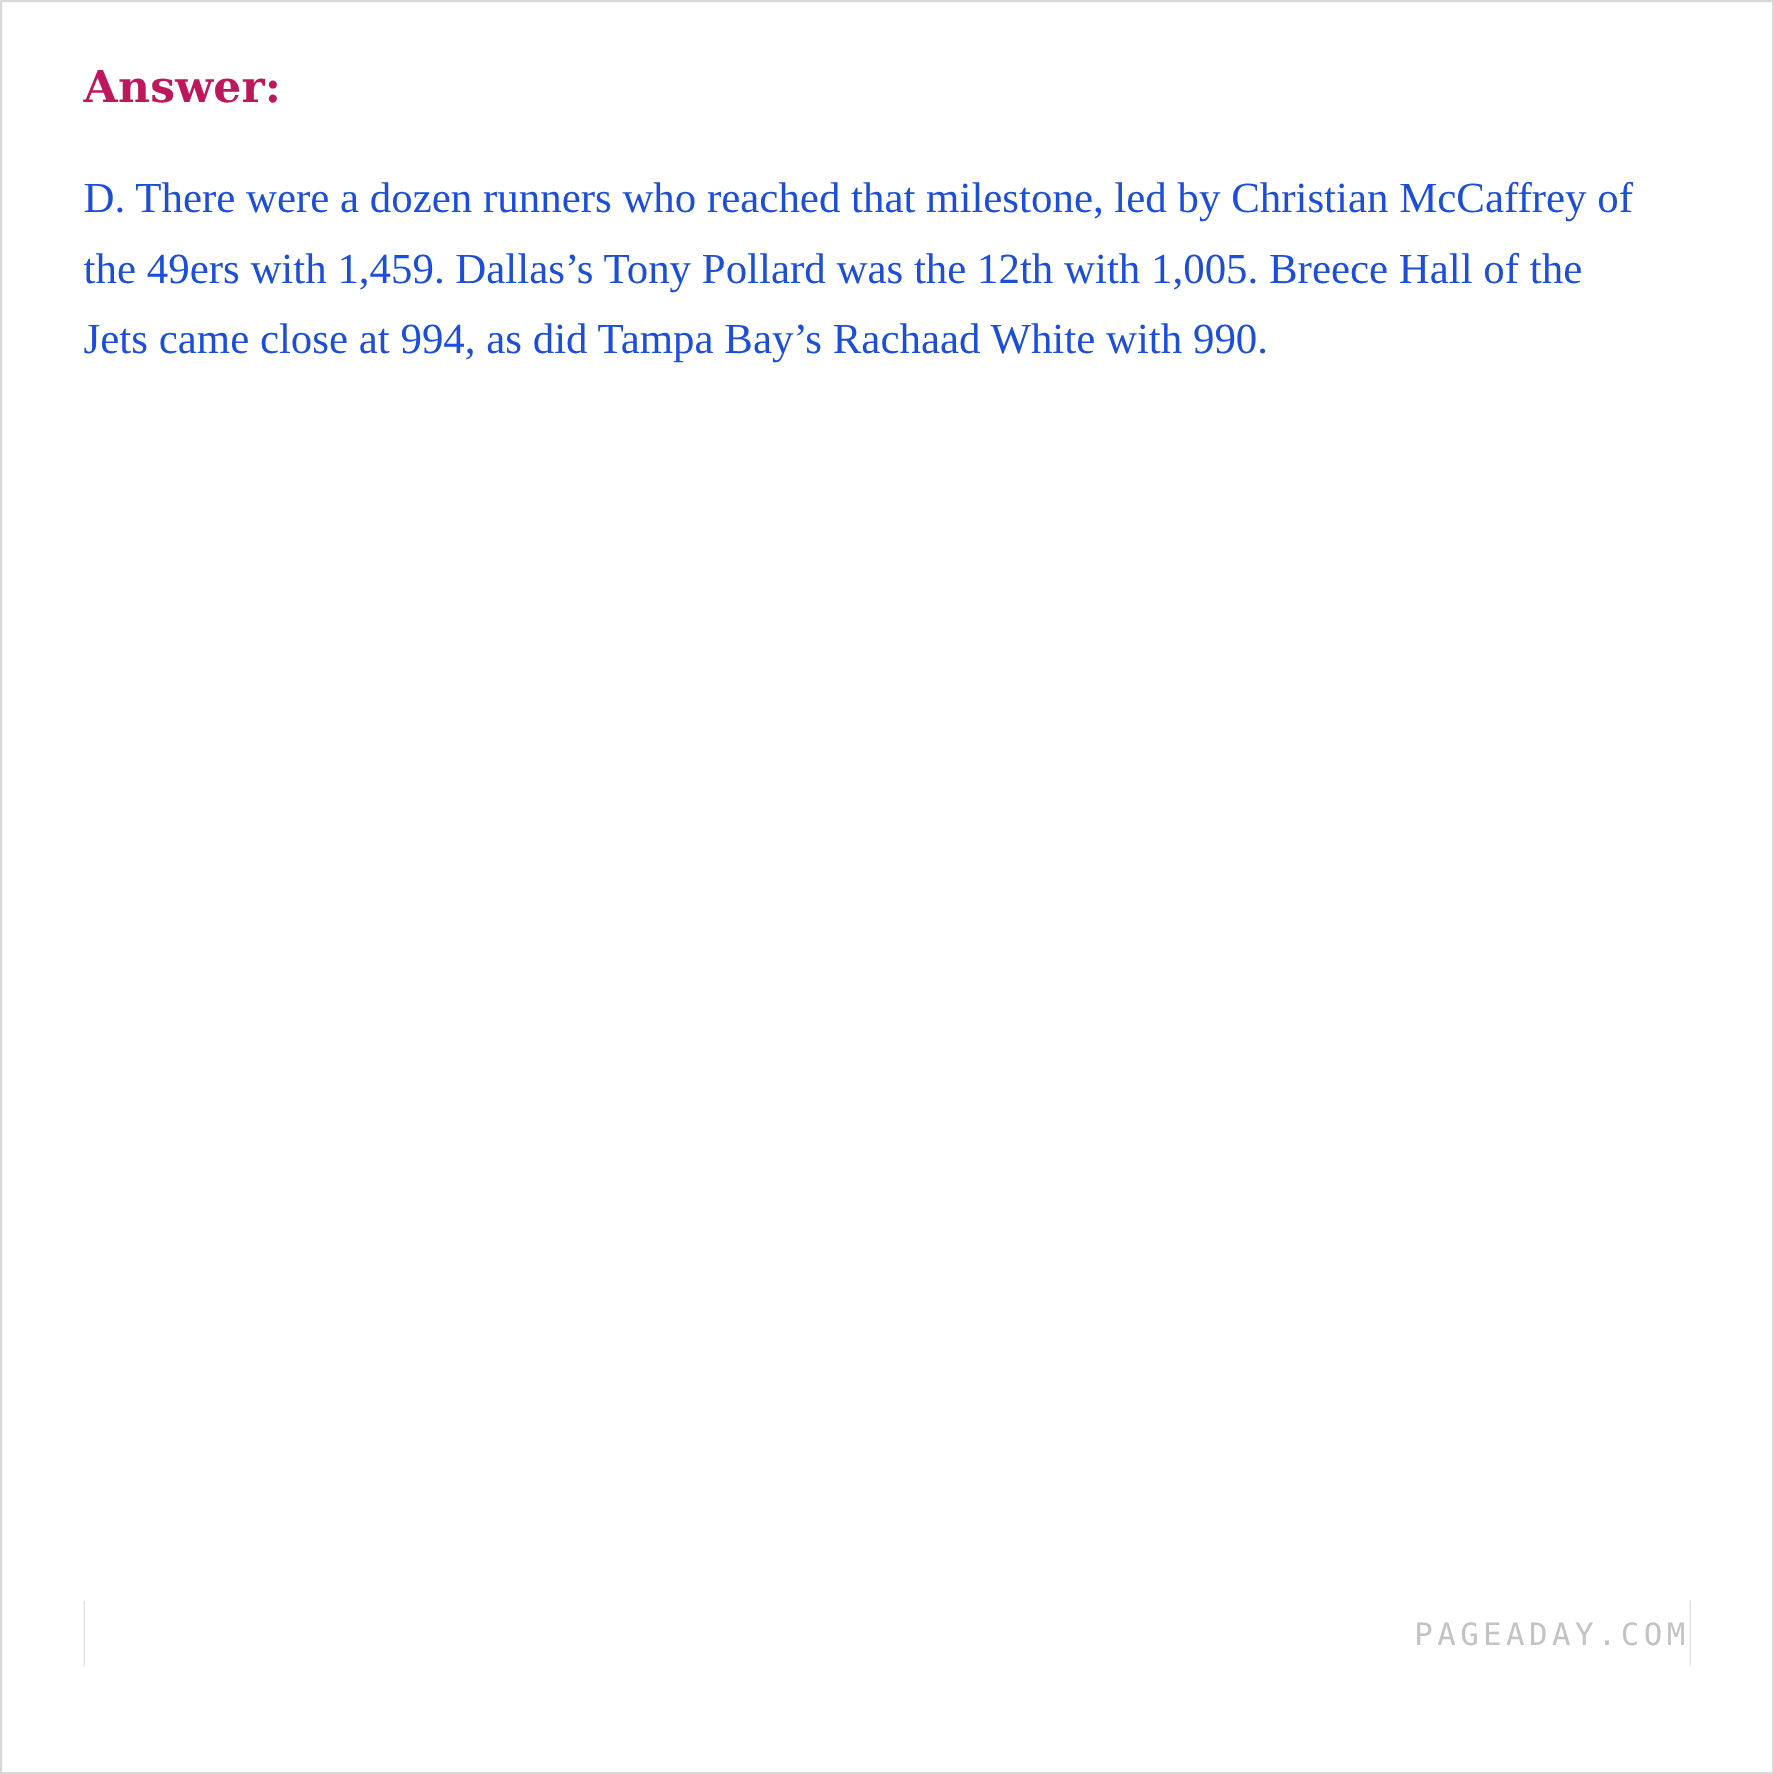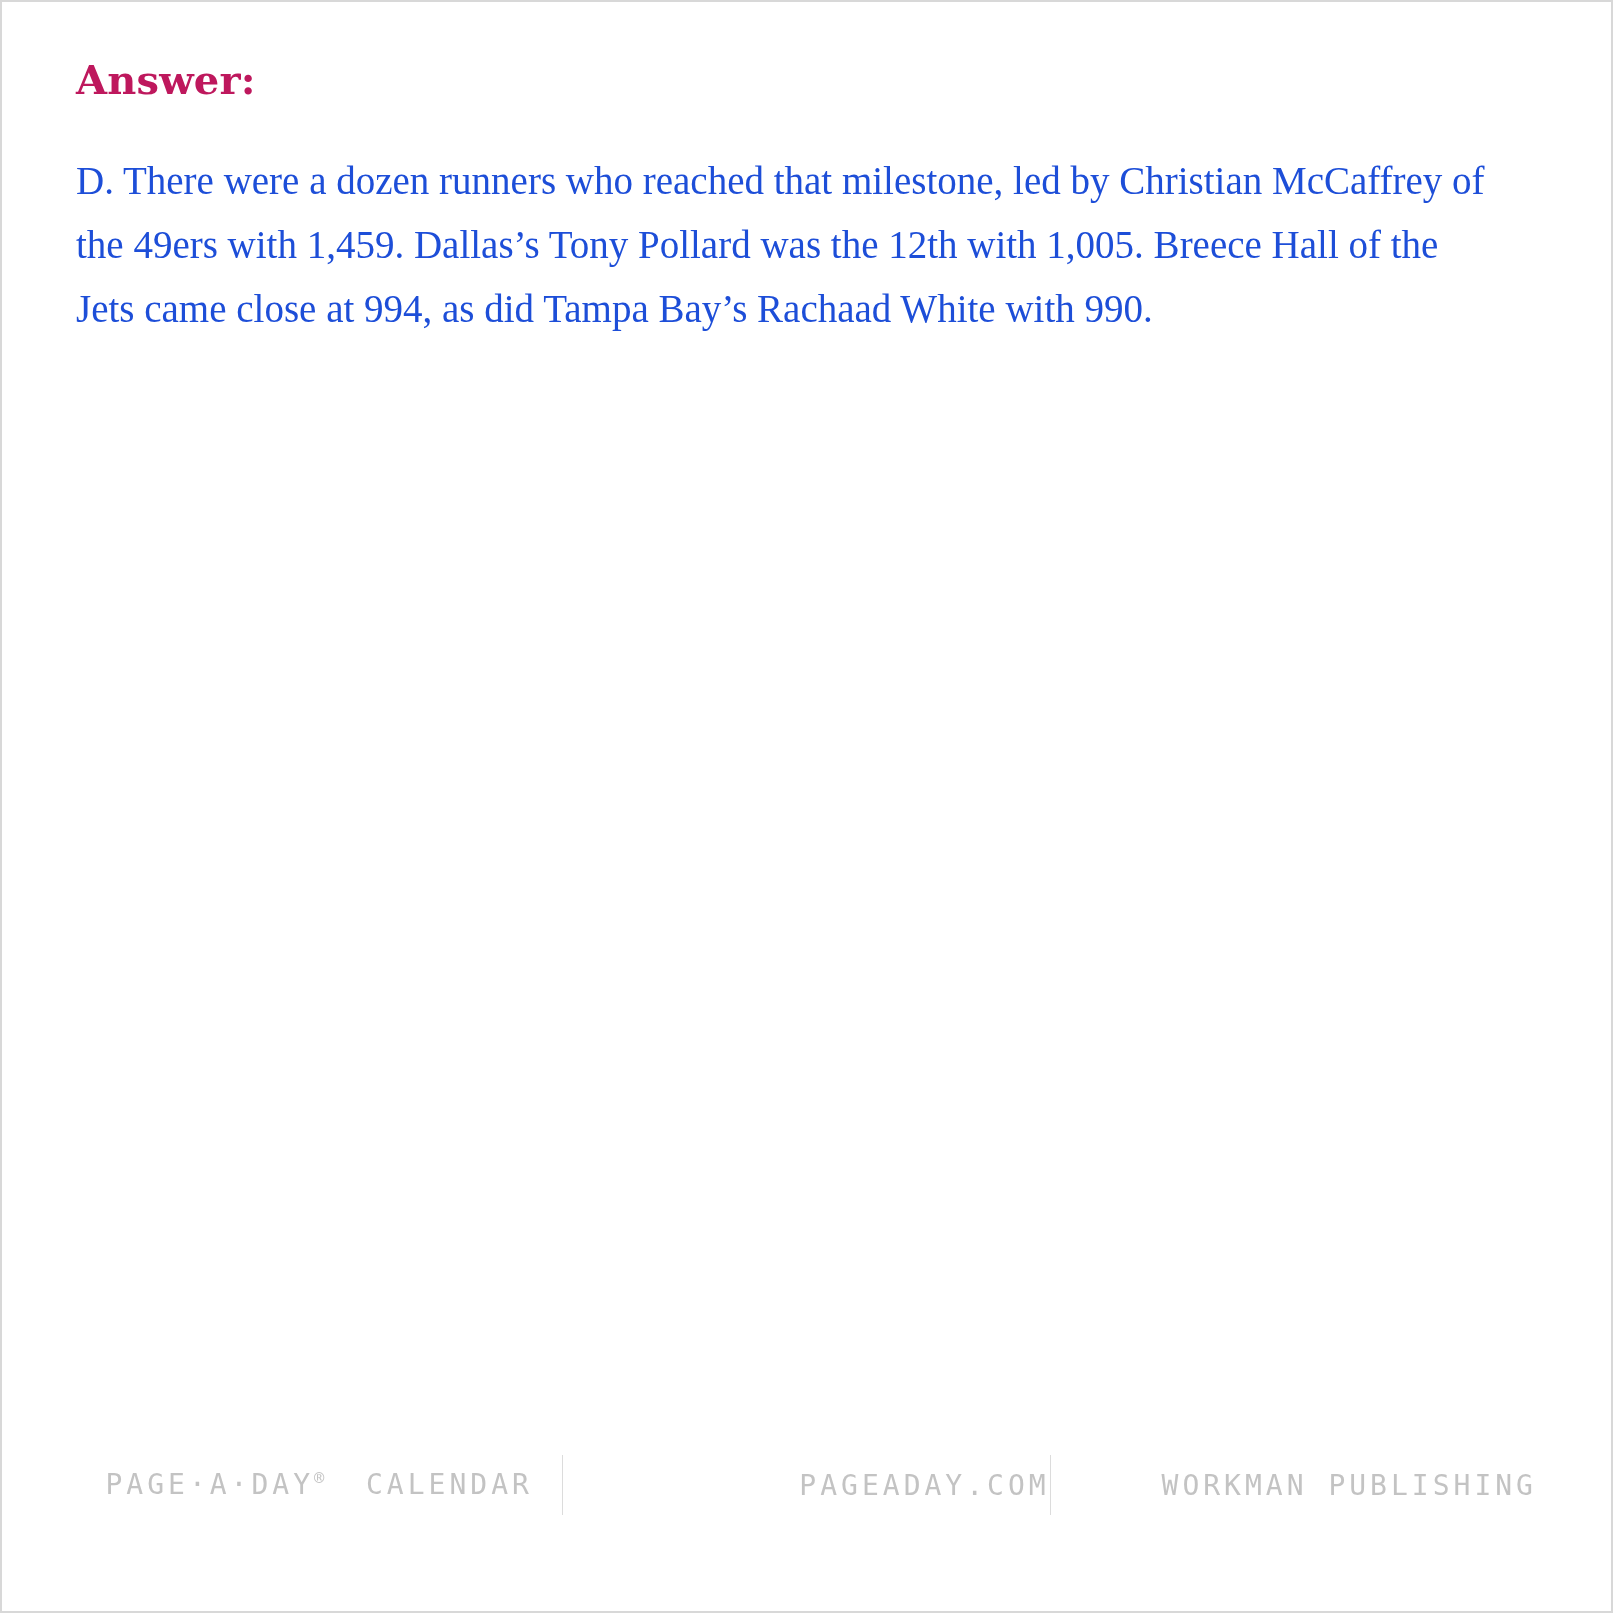"PAGE·A·DAY® CALENDAR" div.footer-cell { html: <div><span>PAGE·A·DAY</span><span>®</span>&nbsp; <span>CALENDAR</span></div> -> none }
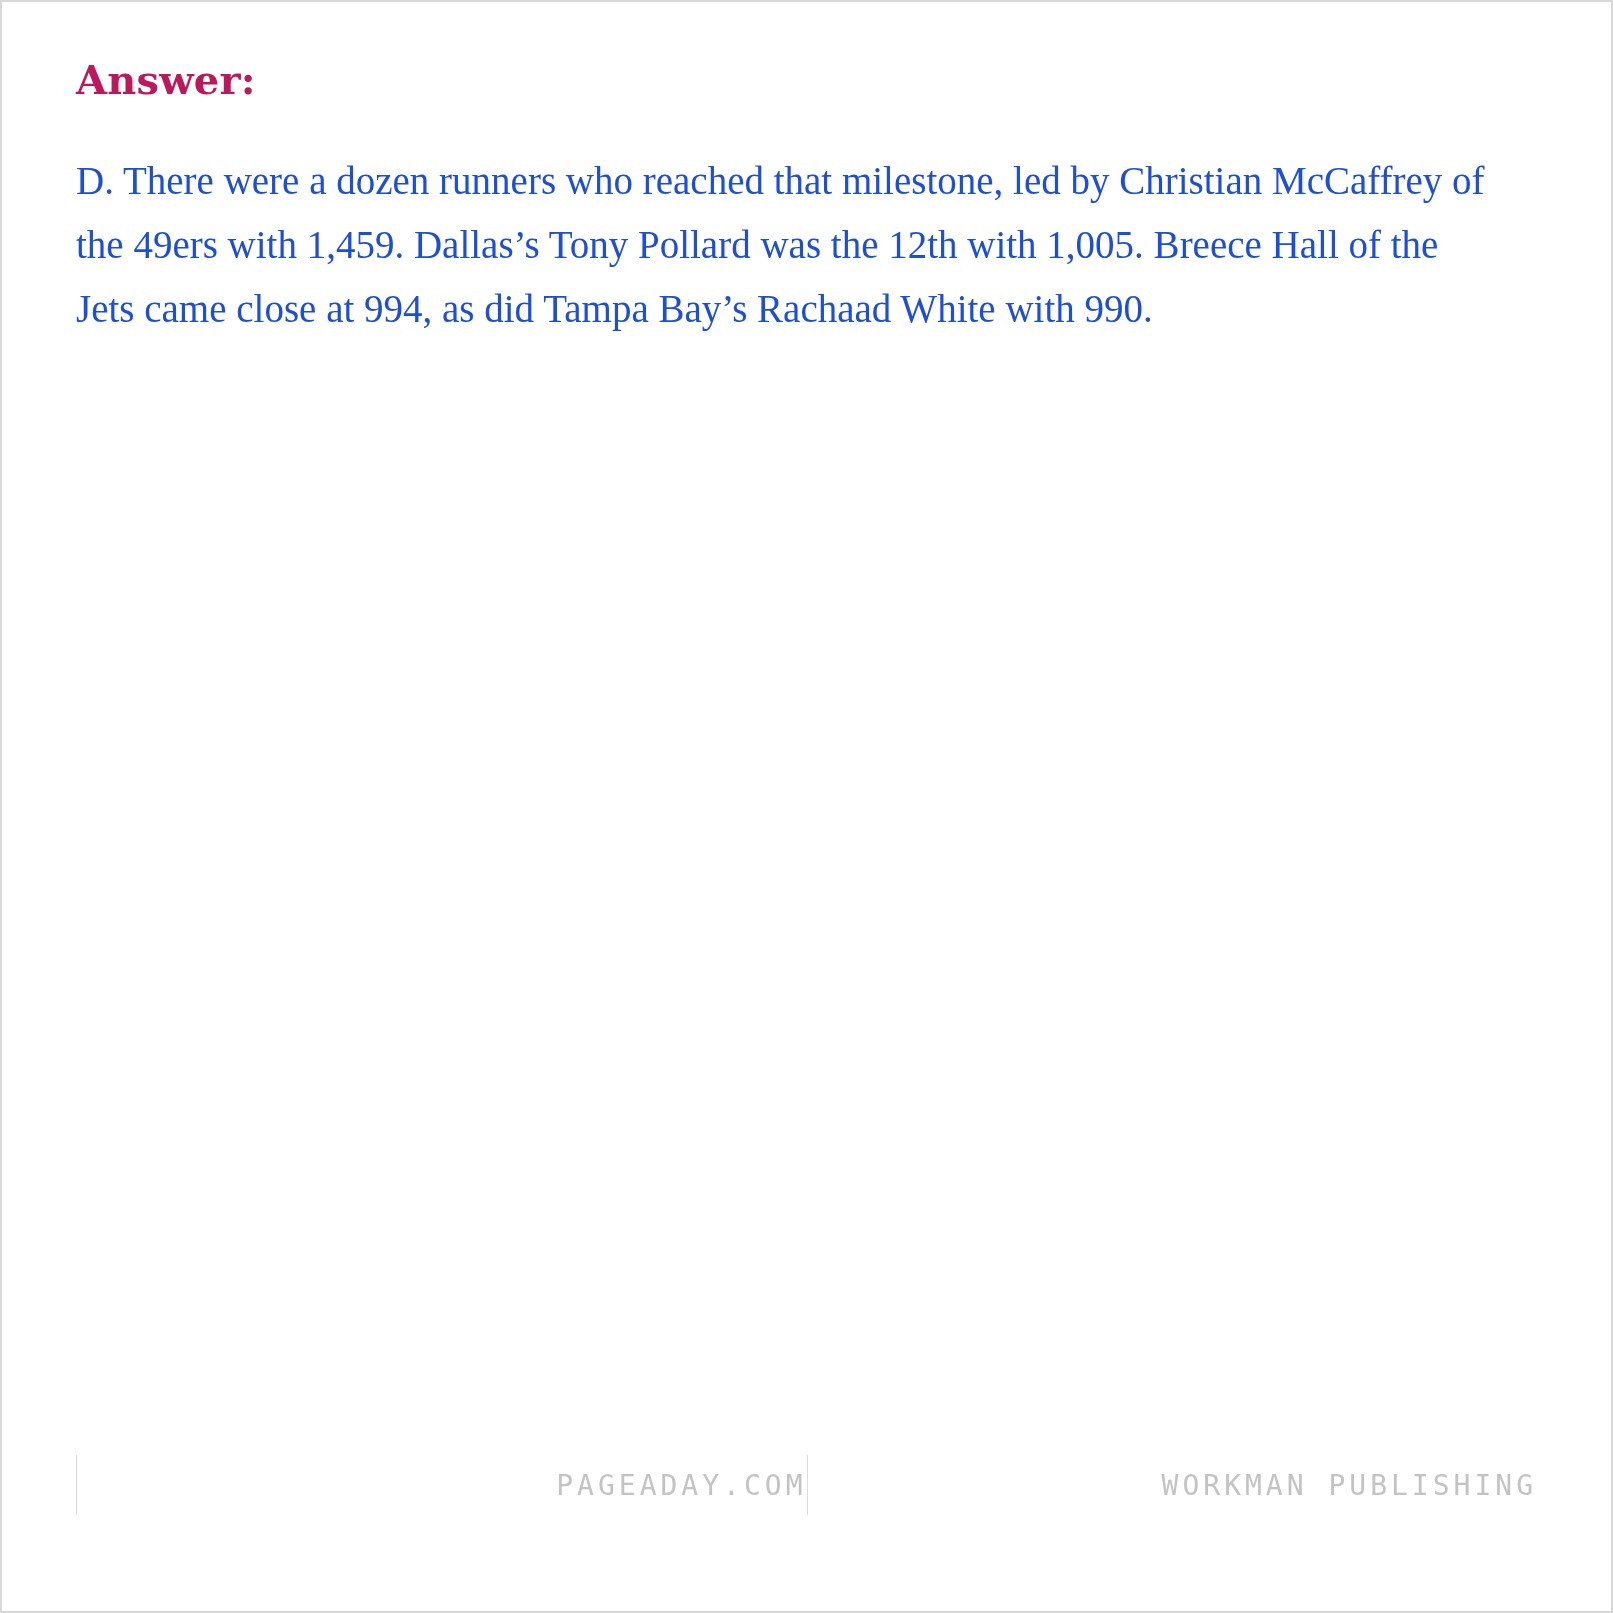"WORKMAN PUBLISHING" div.footer-cell { html: <div>WORKMAN PUBLISHING</div> -> none }
